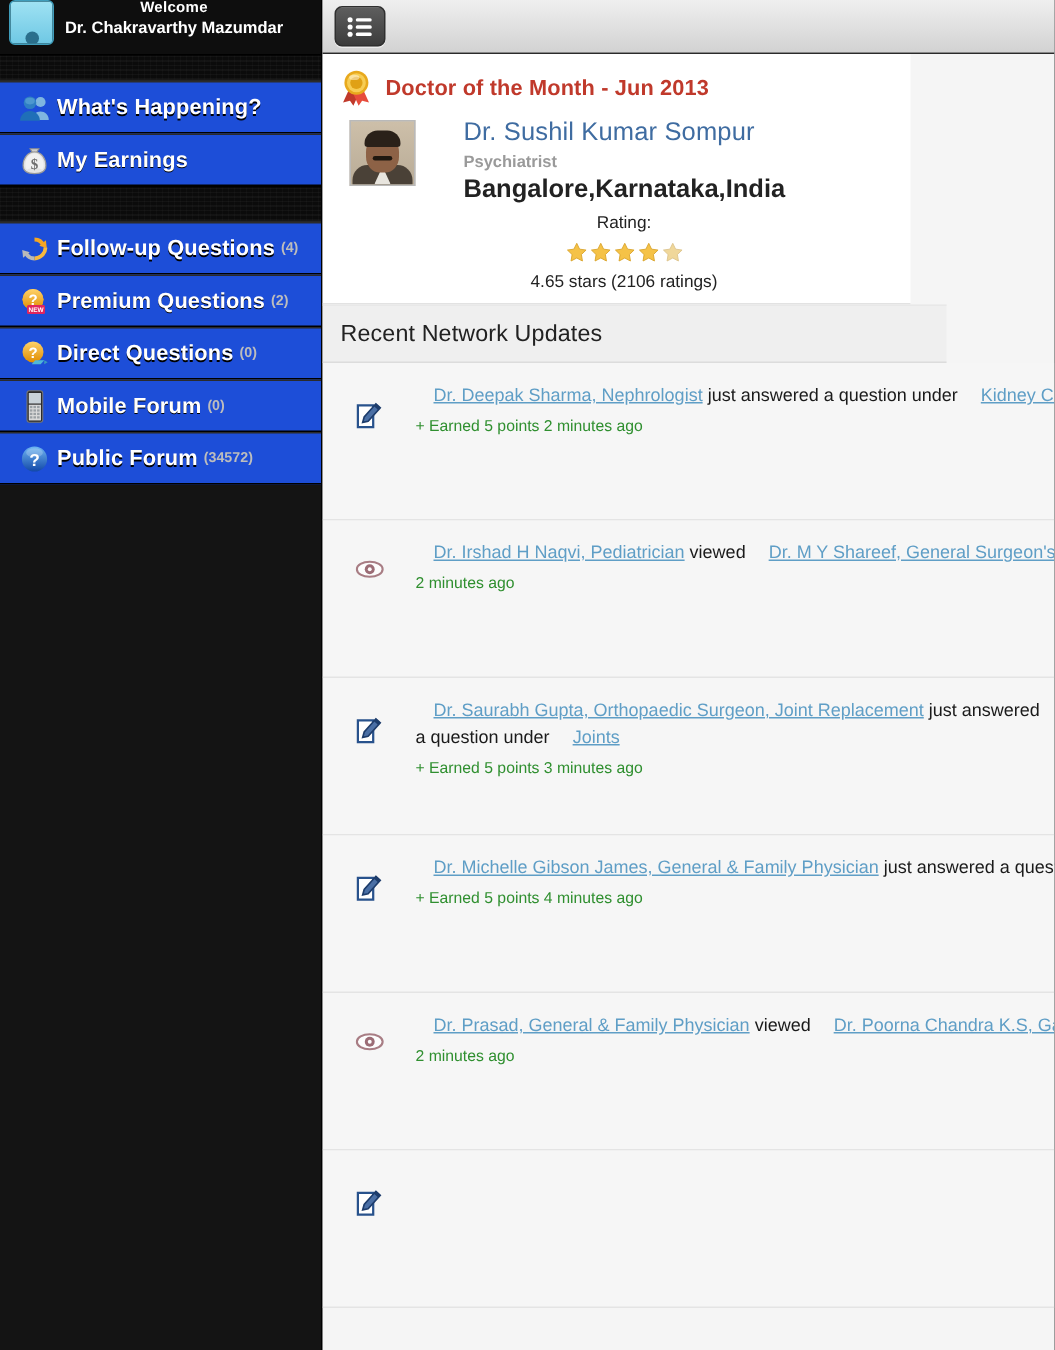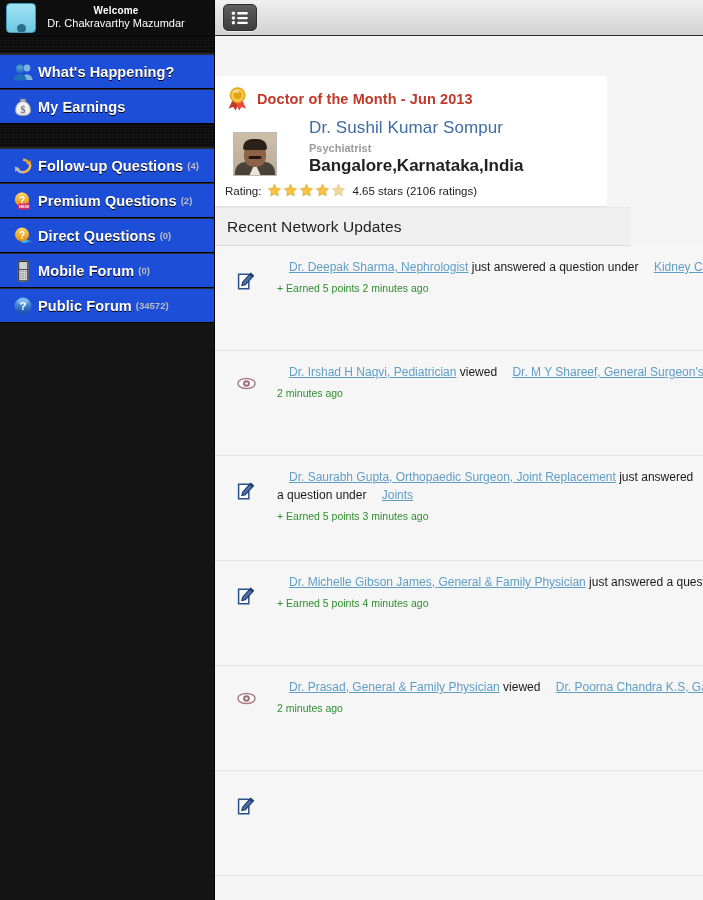"Welcome" .sb-welcome { align-items: center -> none }
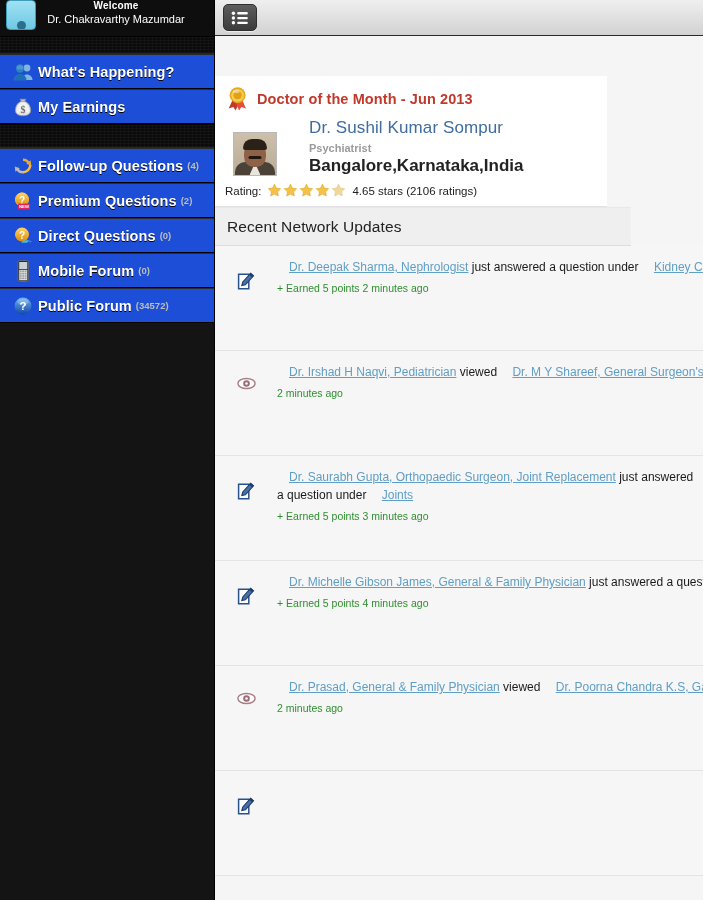"Dr. Chakravarthy Mazumdar" .sb-welcome-txt .w2 { font-weight: normal -> bold }
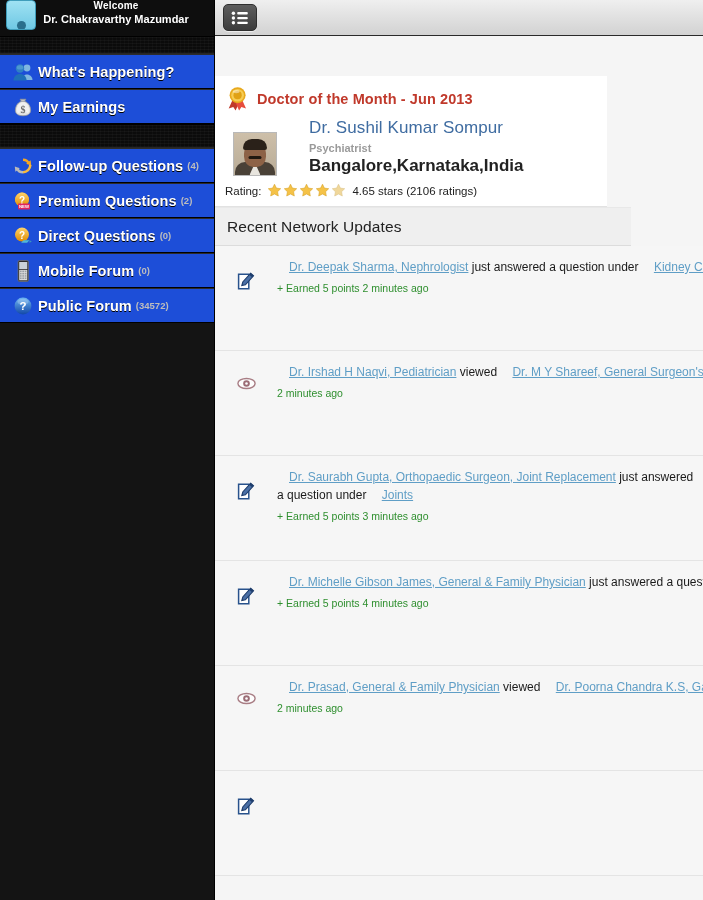"Doctor of the Month -" .dotm { margin-top: 40px -> none }
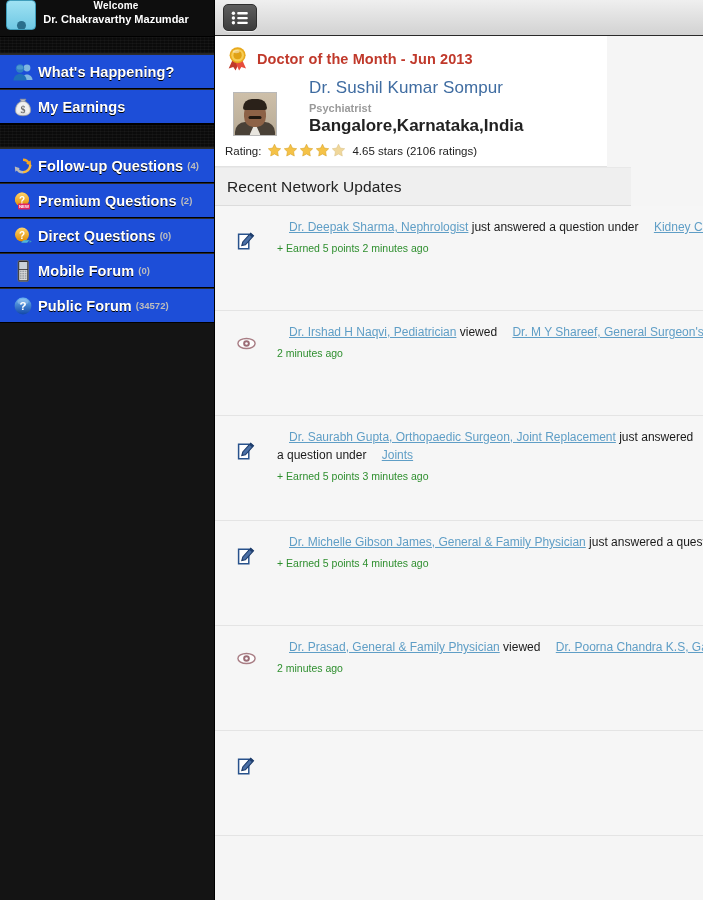"Dr. Sushil Kumar Sompur" .dotm-body { align-items: flex-end -> flex-start }
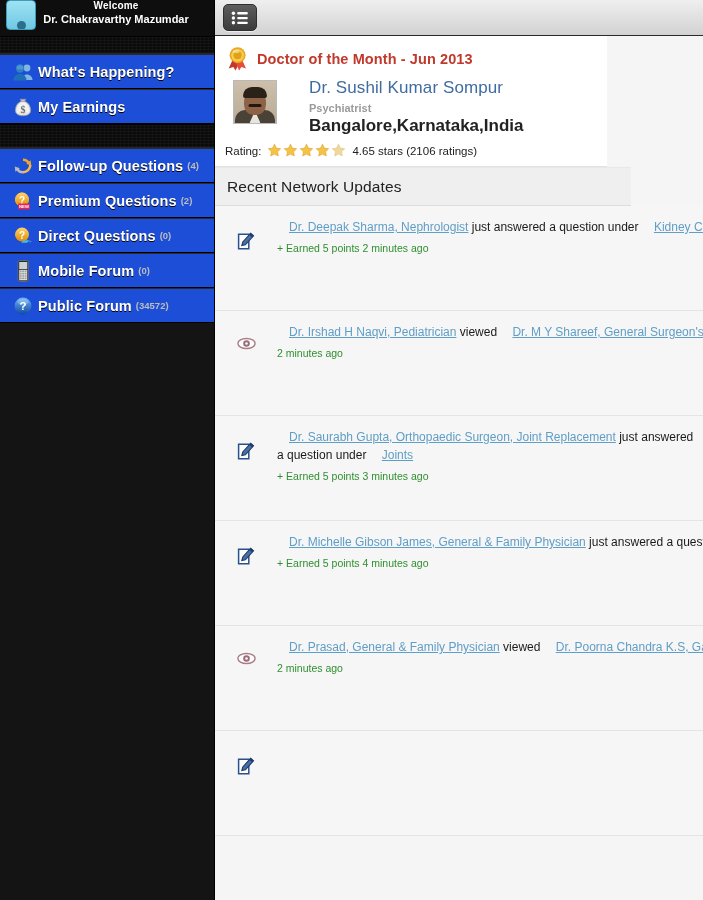"Rating:" .rating-row { flex-direction: none -> column }
